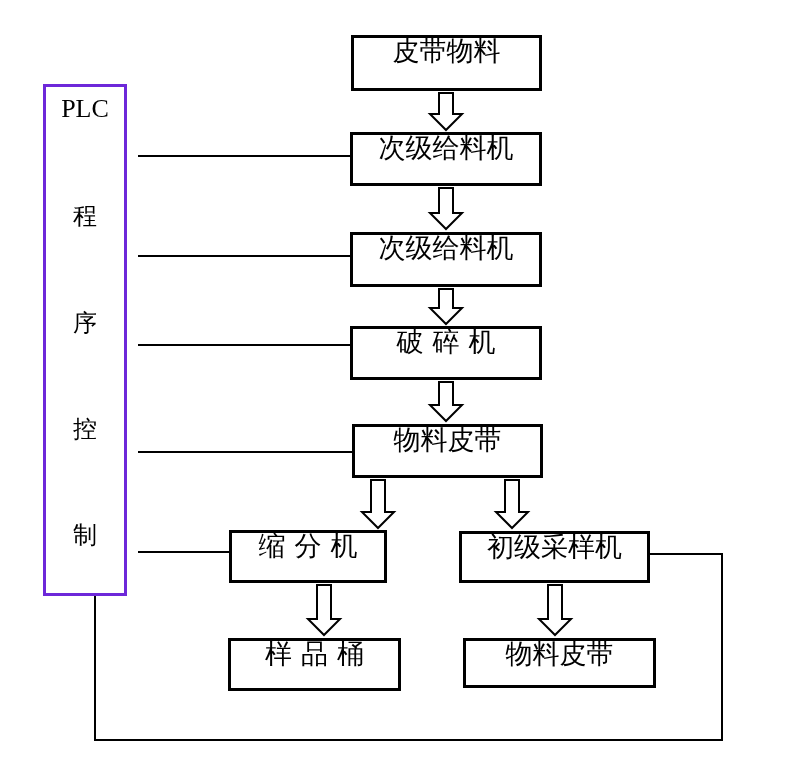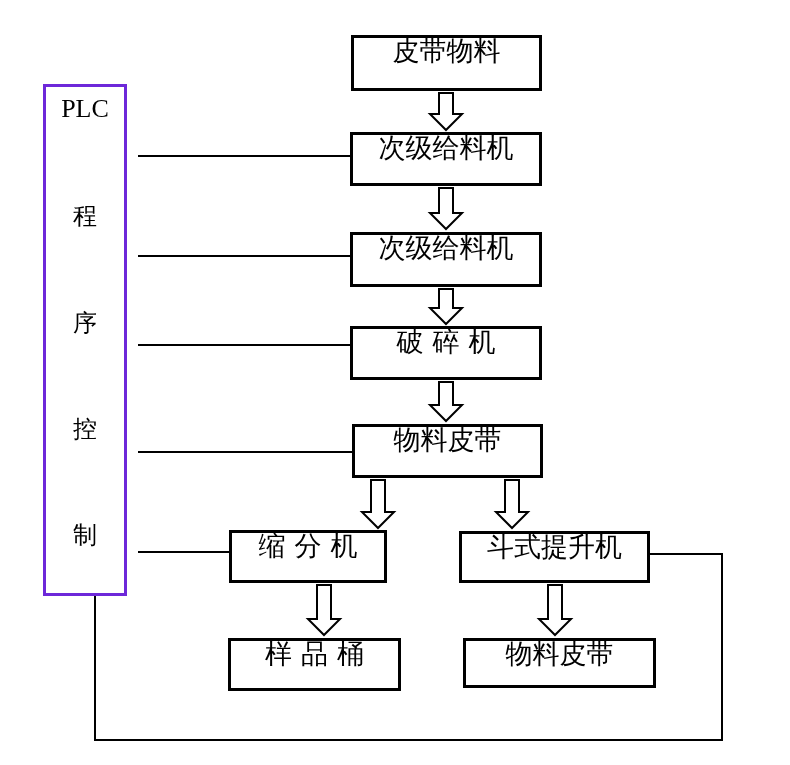"斗式提升机" span { text: 斗式提升 -> 初级采样 }
